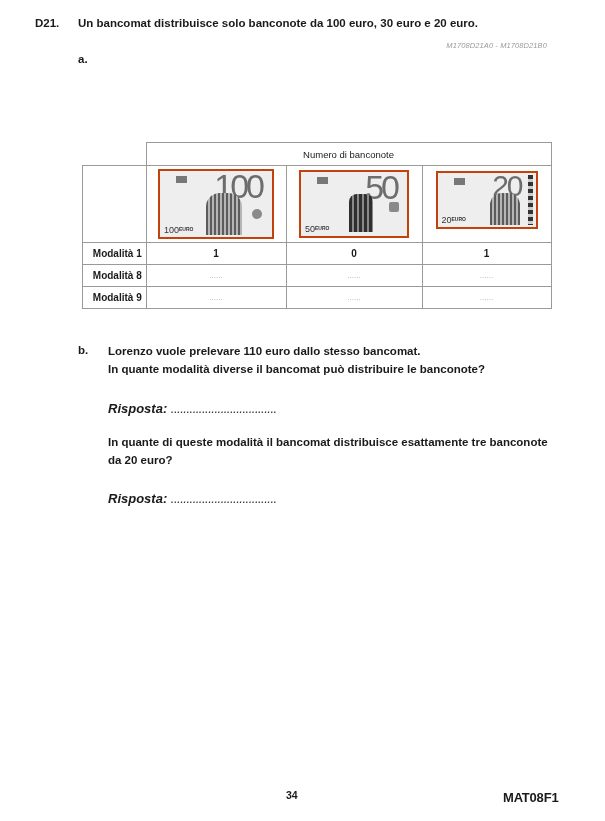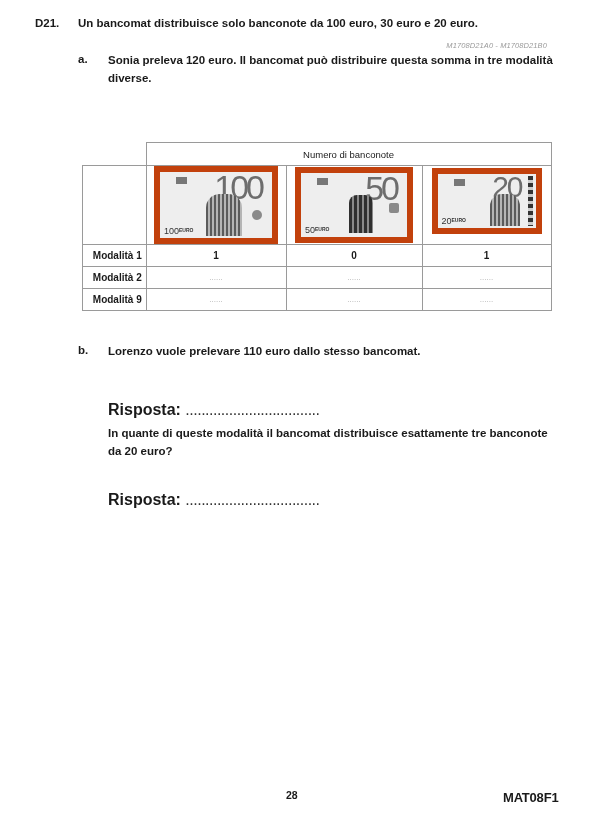"Sonia preleva 120 euro. Il" div { html: <div>Sonia preleva 120 euro. Il bancomat può distribuire questa somma in tre modalità diverse.</div> -> none }
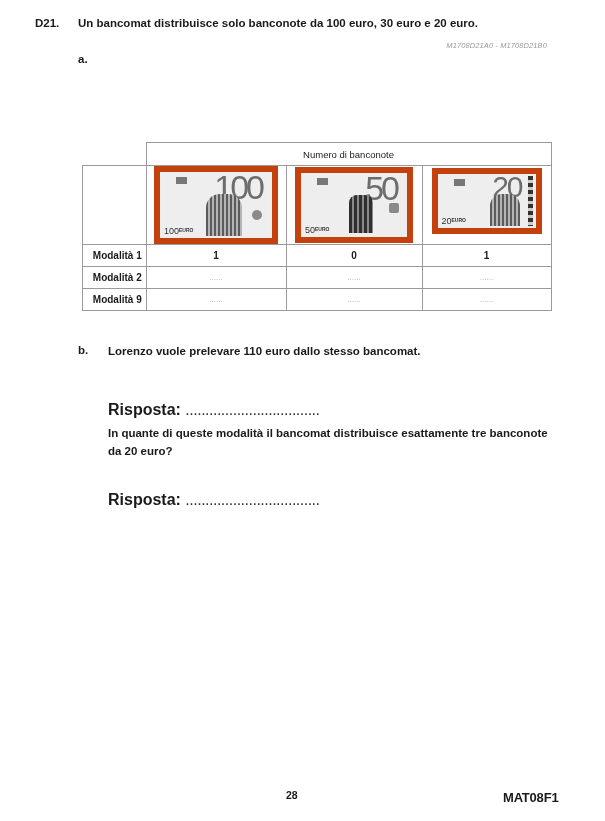"100" .note { border: 6px solid #c2410c -> 2px solid #c2410c }
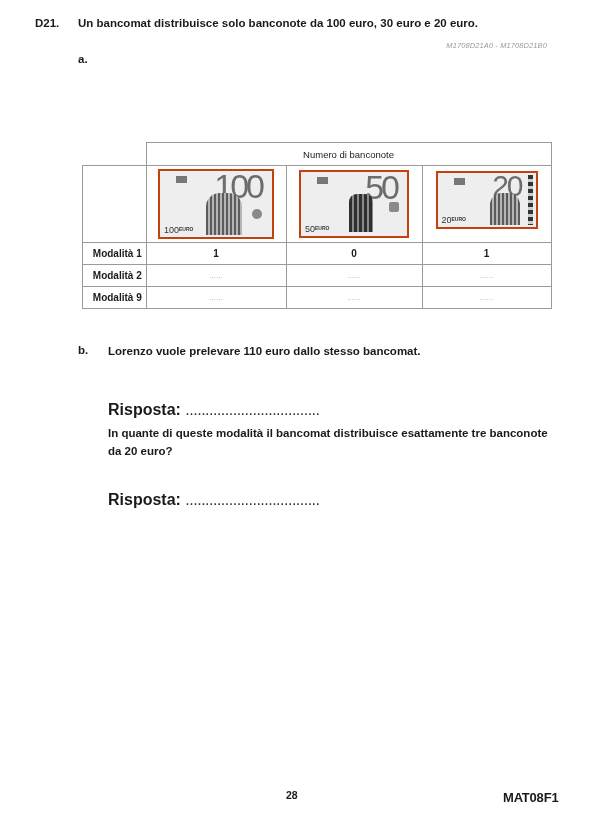"Modalità 2" td.row-label { text: 2 -> 8 }
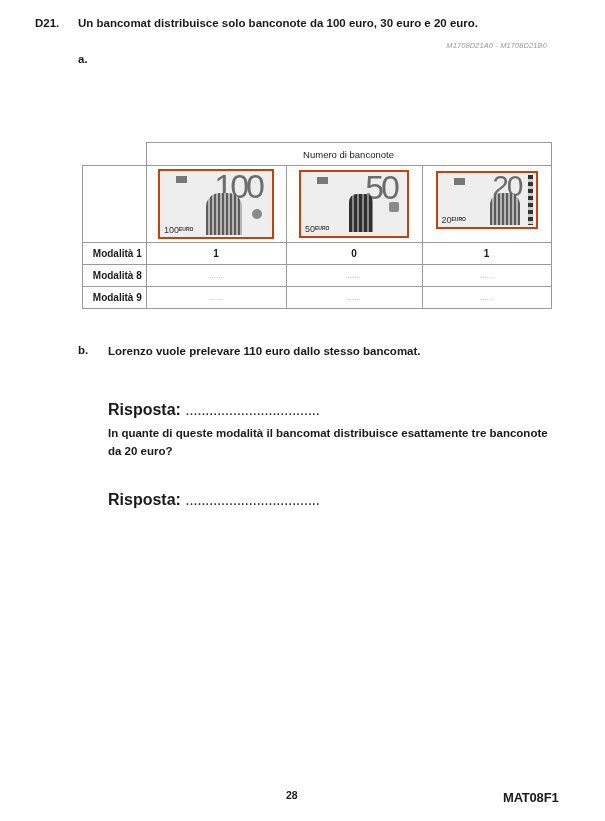"In quante modalità diverse il" div { html: none -> <div>In quante modalità diverse il bancomat può distribuire le banconote?</div> }
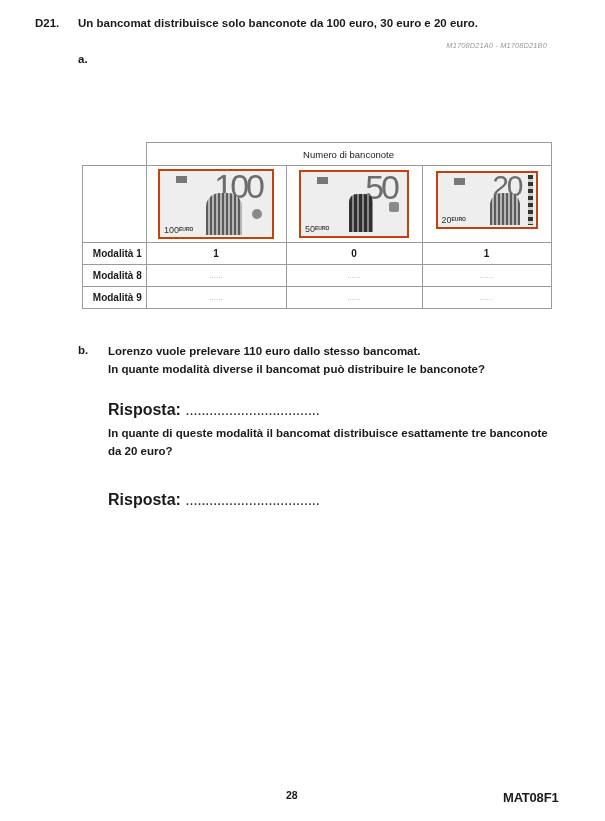"Risposta:" .answer-line { font-size: 16px -> 13px; font-style: none -> italic }
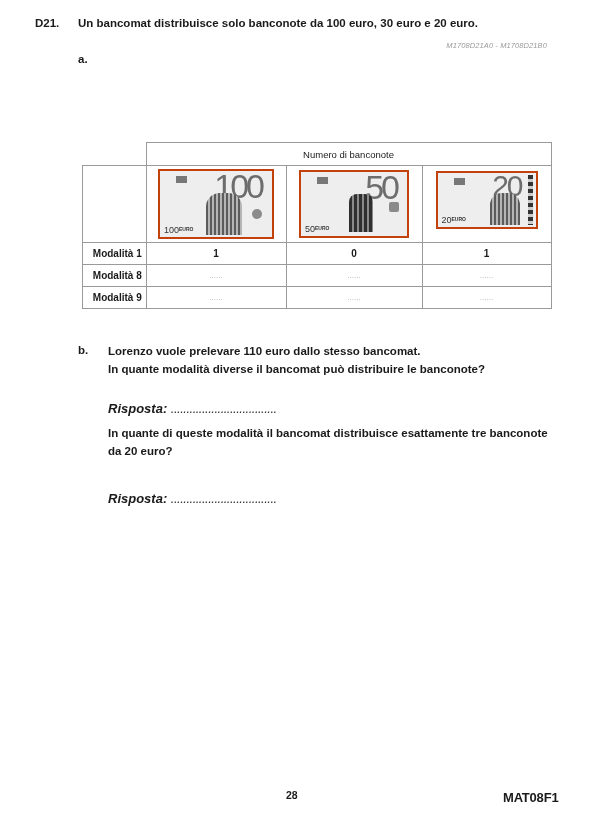"In quante di queste modalità" div.item-text { top: 424px -> 433px }
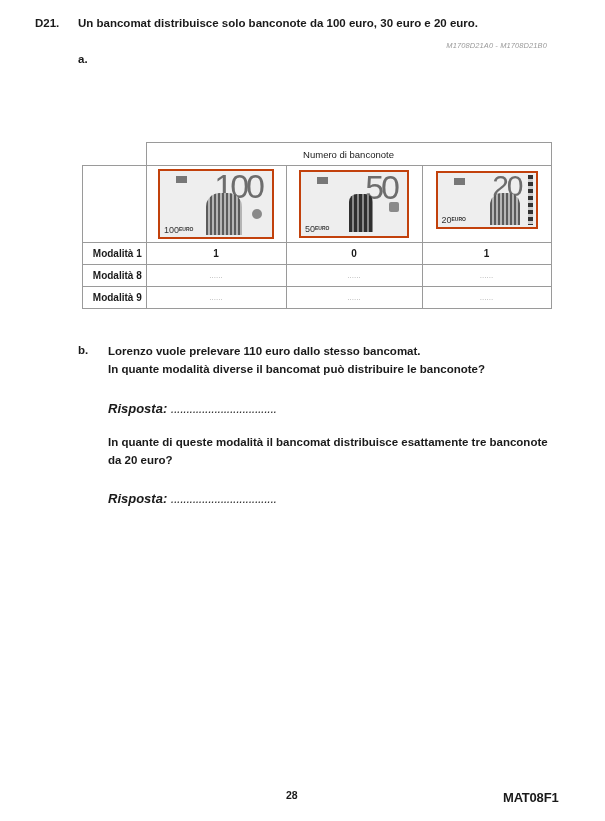"28" div.footer-page { text: 28 -> 34 }
